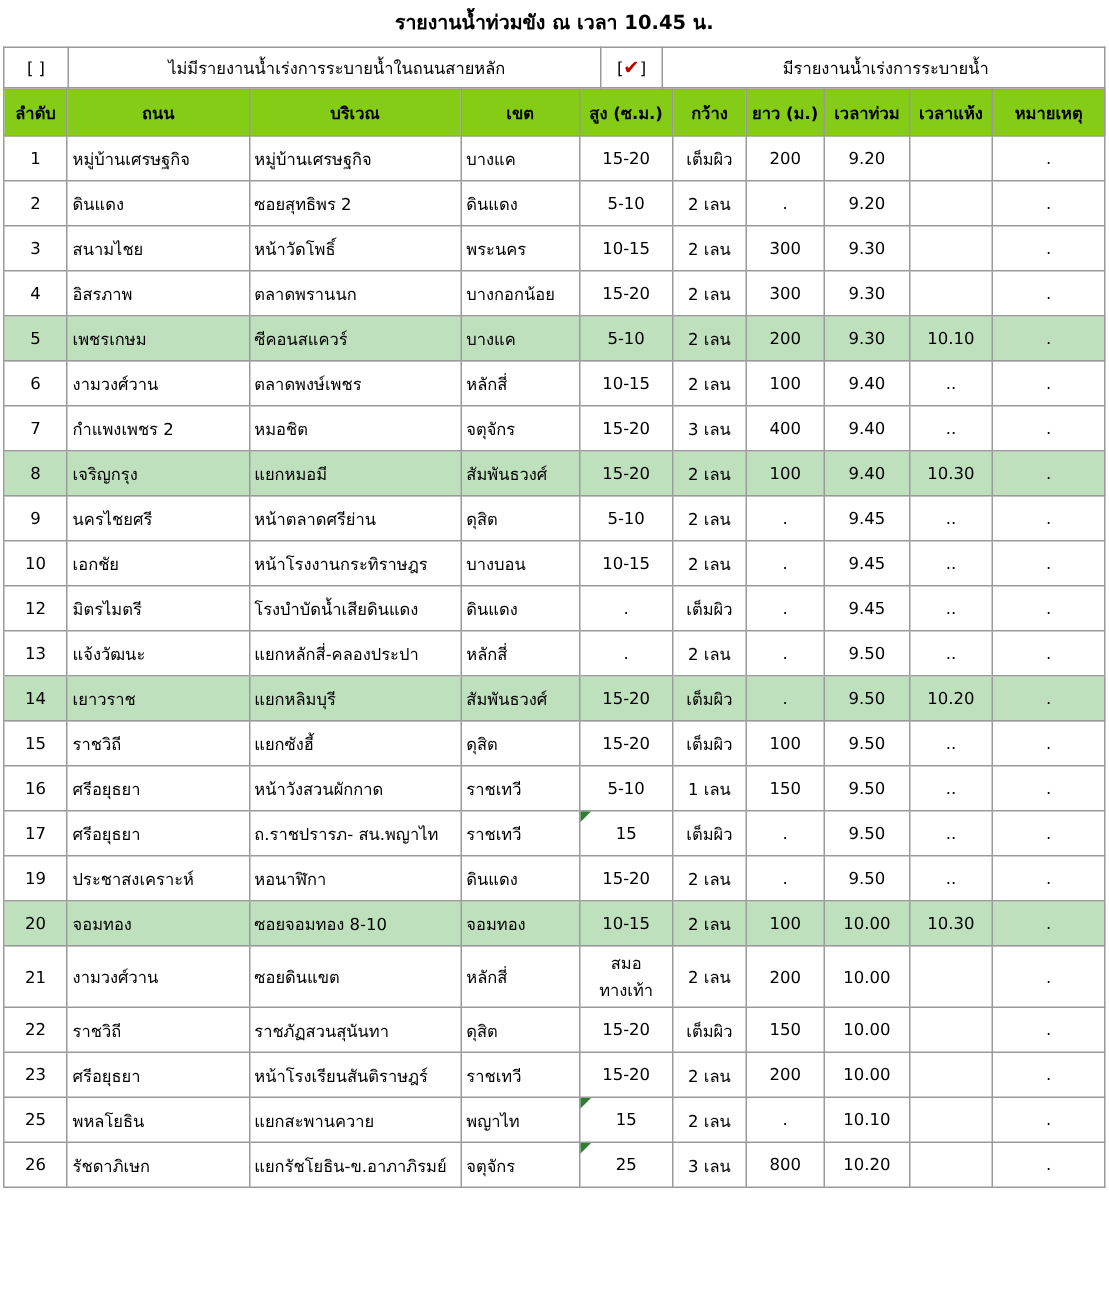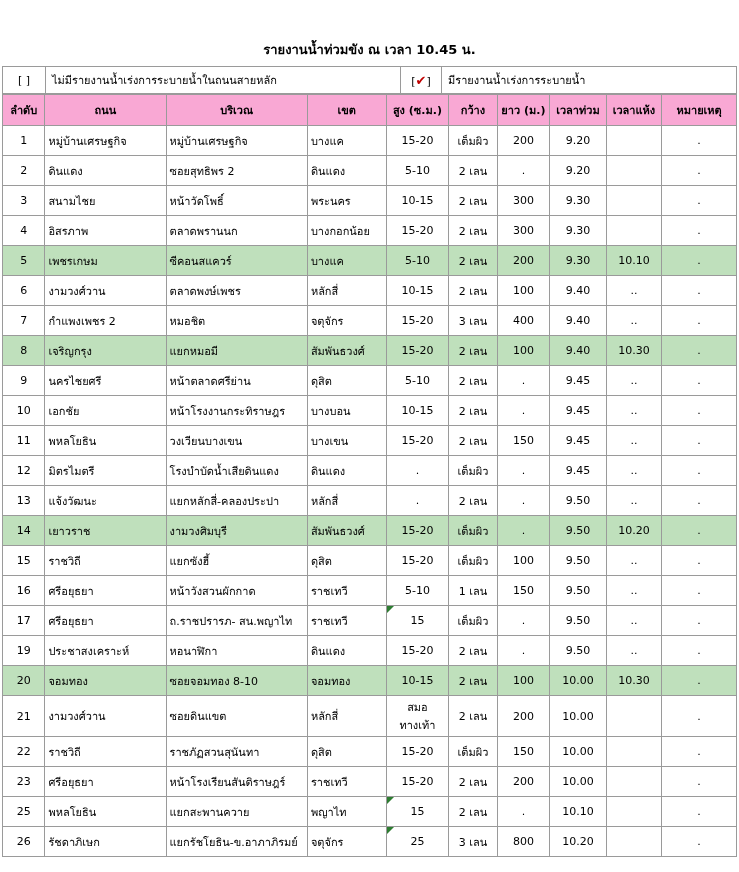"รายงานน้ำท่วมขัง ณ เวลา 10.45 น." .title { margin-top: 35px -> none }
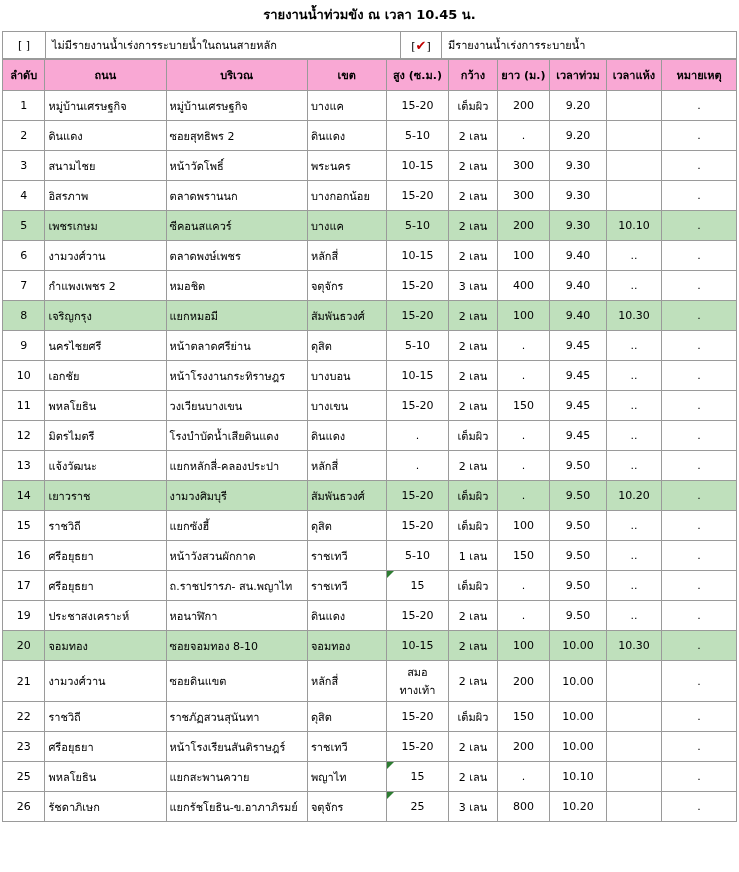"ไม่มีรายงานน้ำเร่งการระบายน้ำในถนนสายหลั" .legend .lbl { text-align: none -> center }
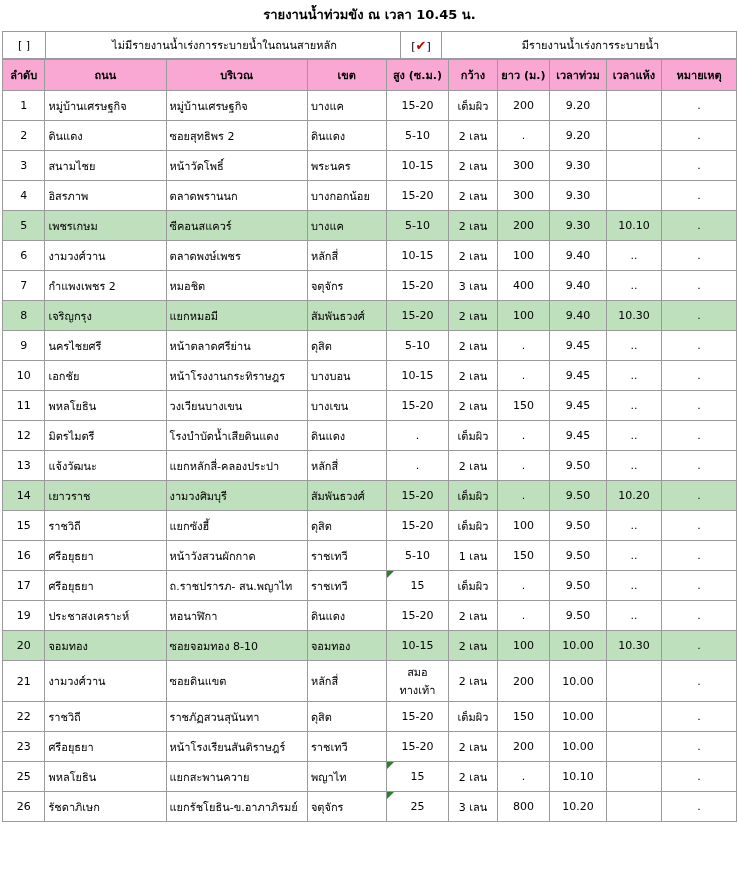"ลำดับ" thead th { background: #f9a8d4 -> #84cc16 }
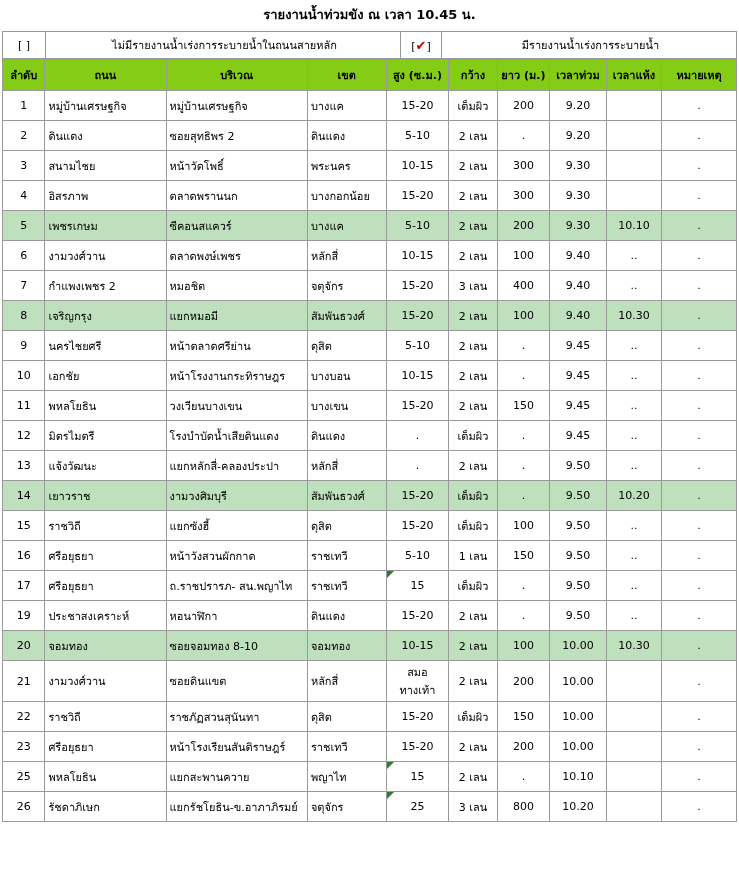"11" tr { html: <tr> <td>11</td> <td>พหลโยธิน</td> <td>วงเวียนบางเขน</td> <td>บางเขน</td> <td>15-20</td> <td>2 เลน</td> <td>150</td> <td>9.45</td> <td>..</td> <td>.</td> </tr> -> none }
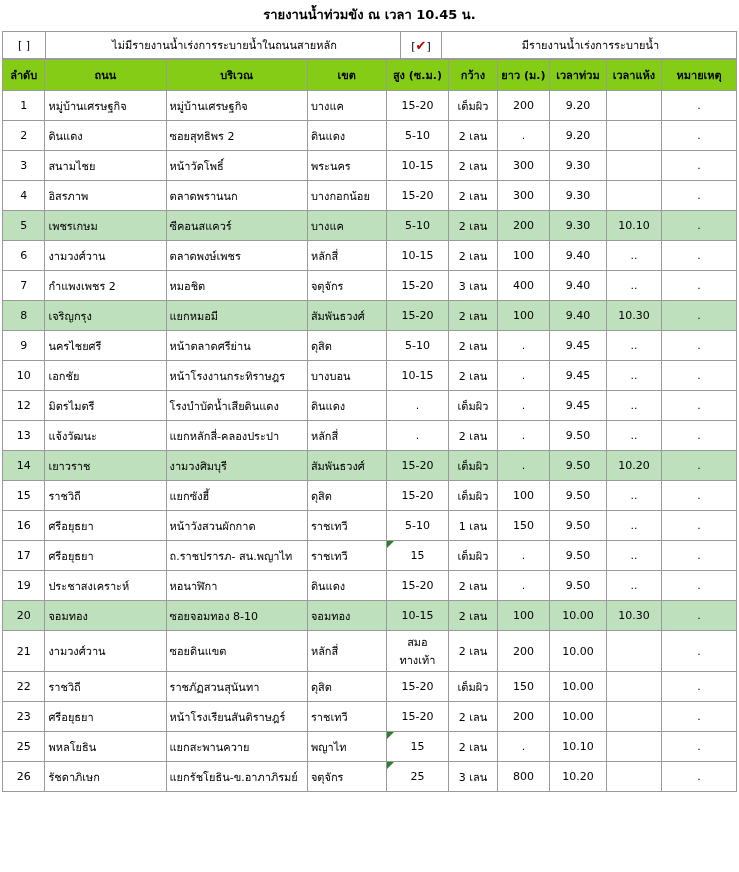"งามวงศิมบุรี" td.l { text: งามวงศิมบุรี -> แยกหลิมบุรี }
